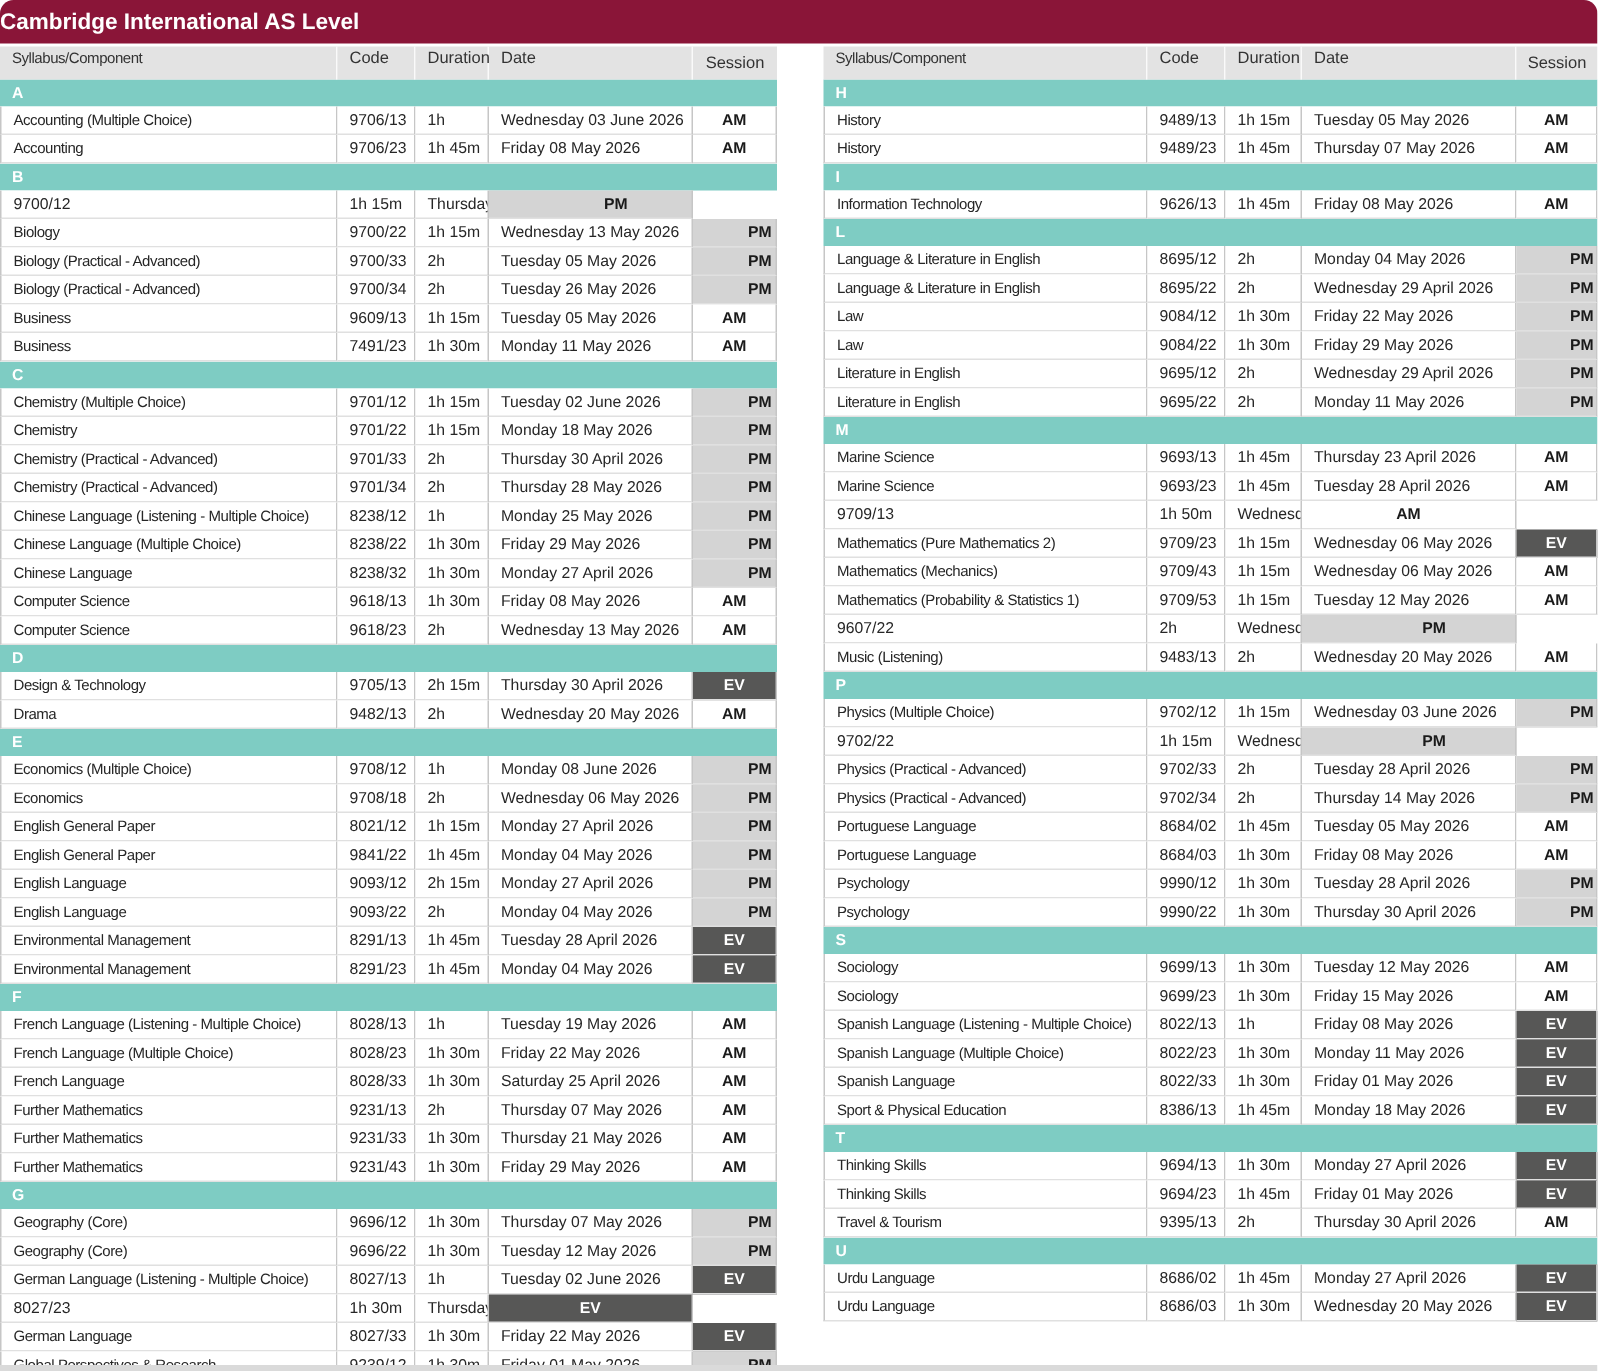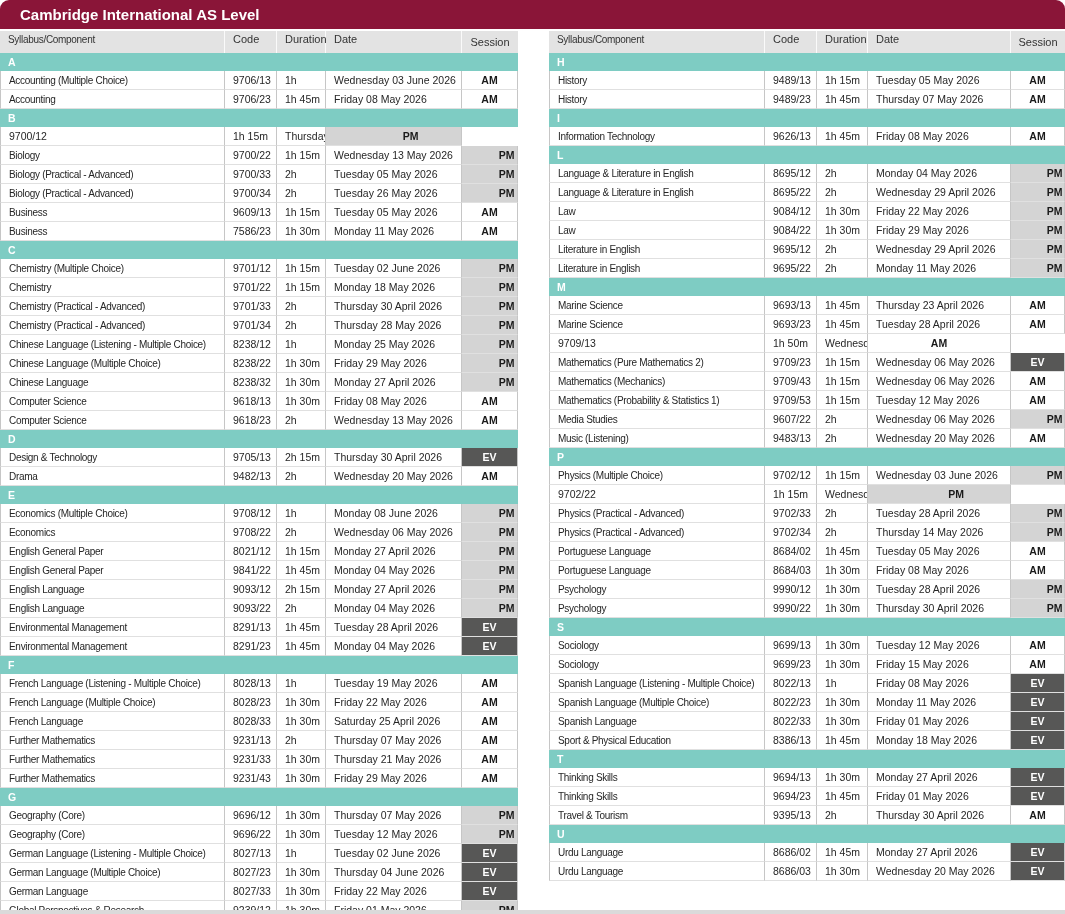"Cambridge International AS Level" .titlebar { padding-left: 20px -> 0 }
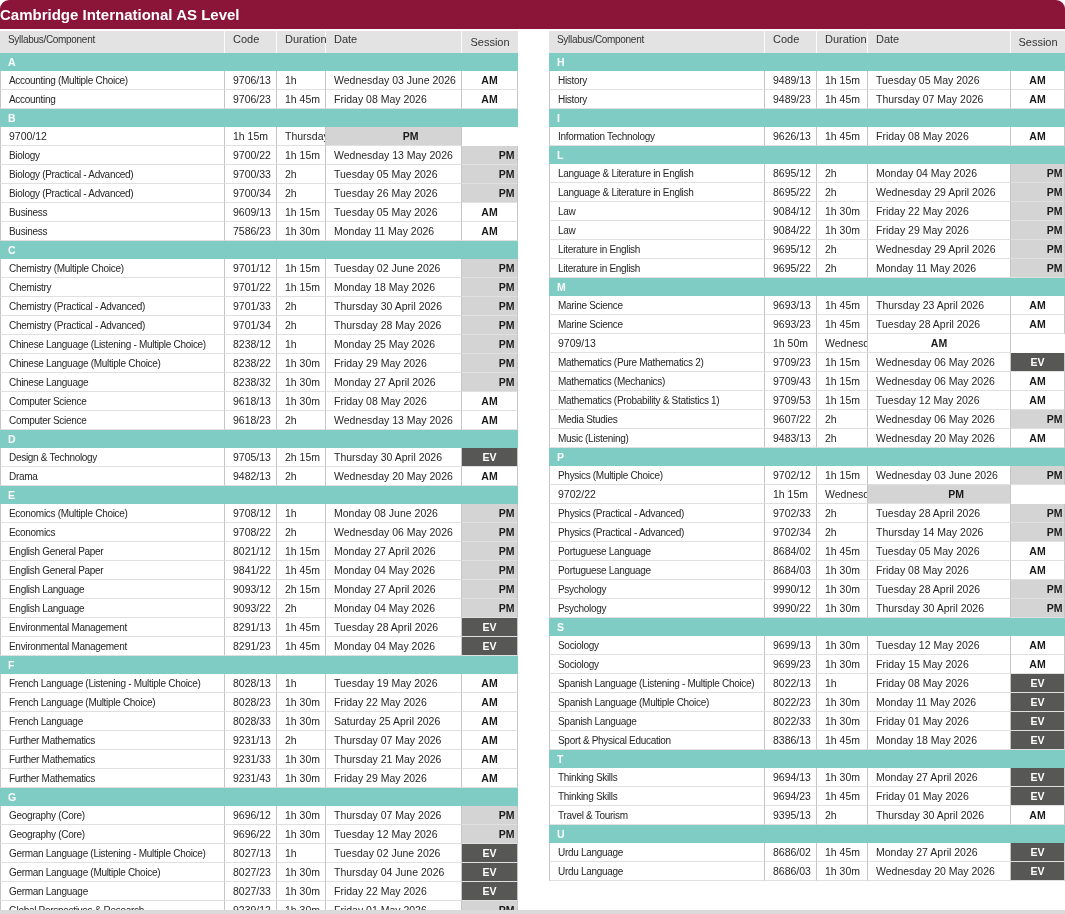"7586/23" div.cell { text: 7586/23 -> 7491/23 }
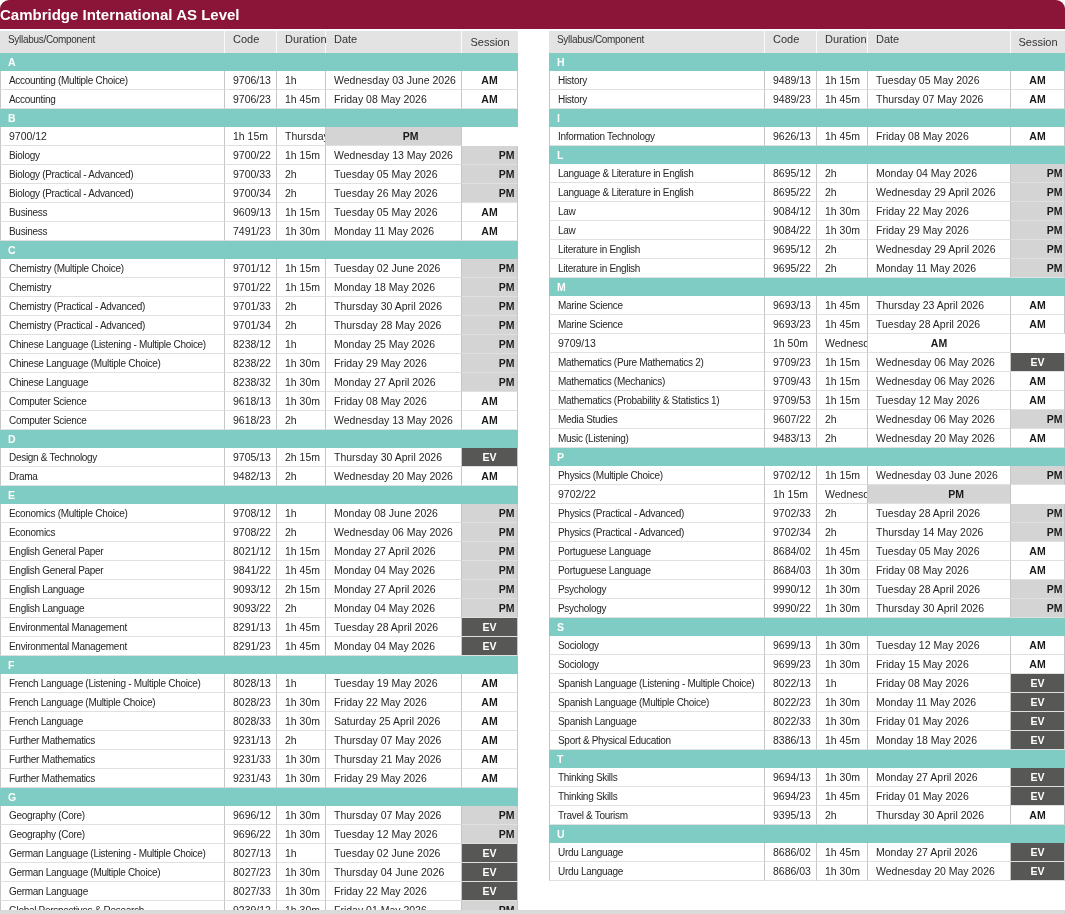"Media Studies" div.cell { html: <div>Media Studies</div> -> none }
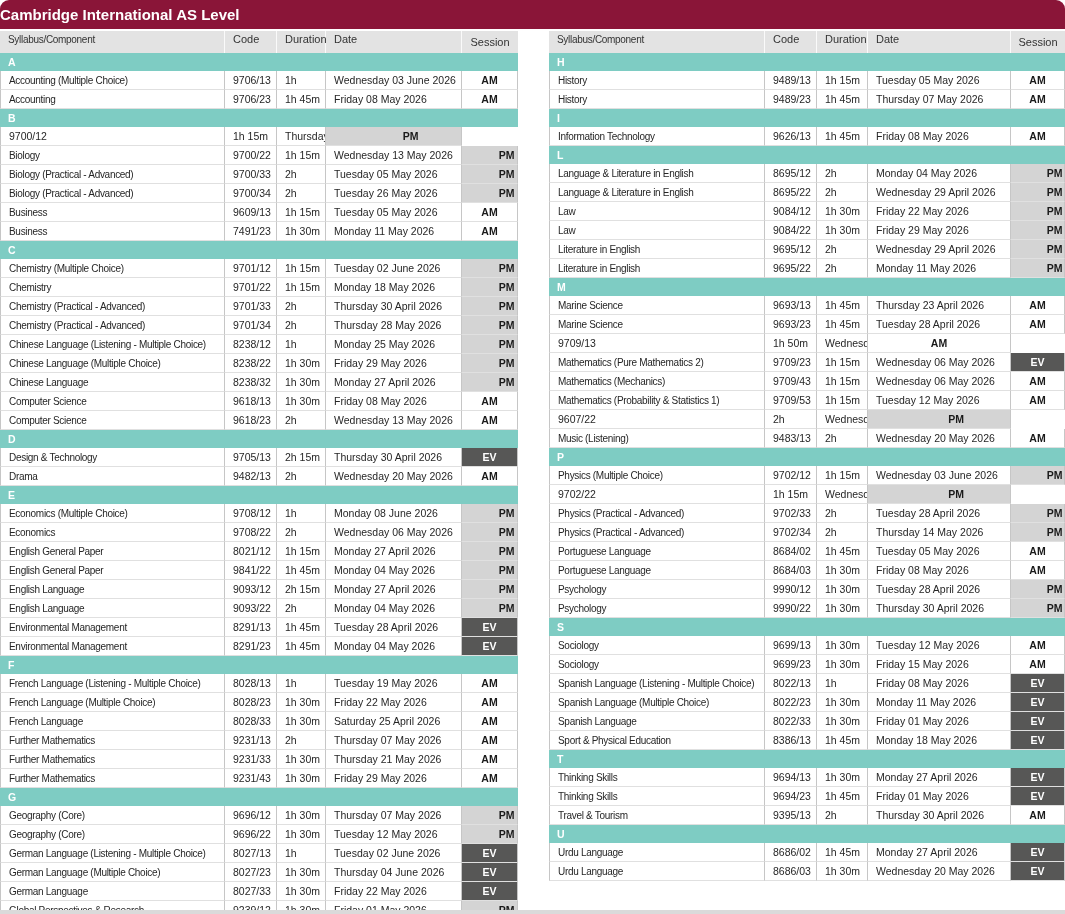"9708/22" div.cell { text: 9708/22 -> 9708/18 }
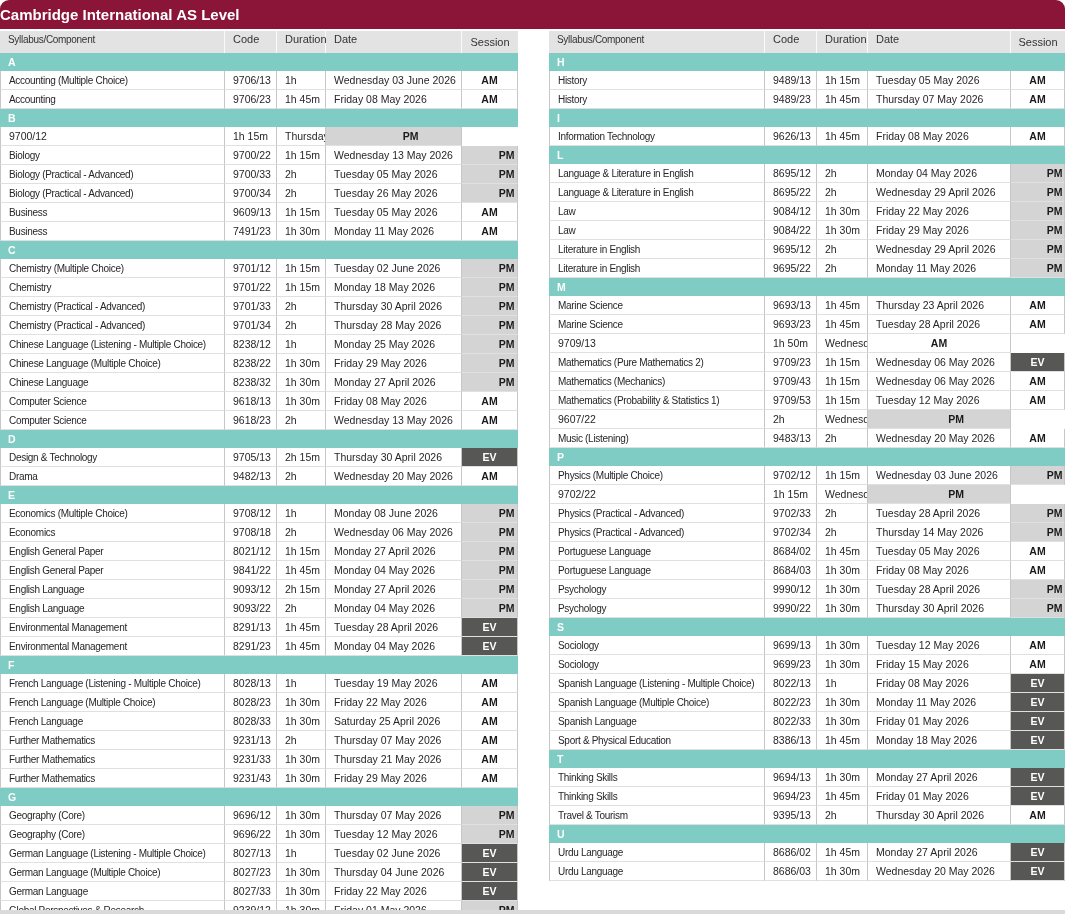"German Language (Multiple Choice)" div.cell { html: <div>German Language (Multiple Choice)</div> -> none }
